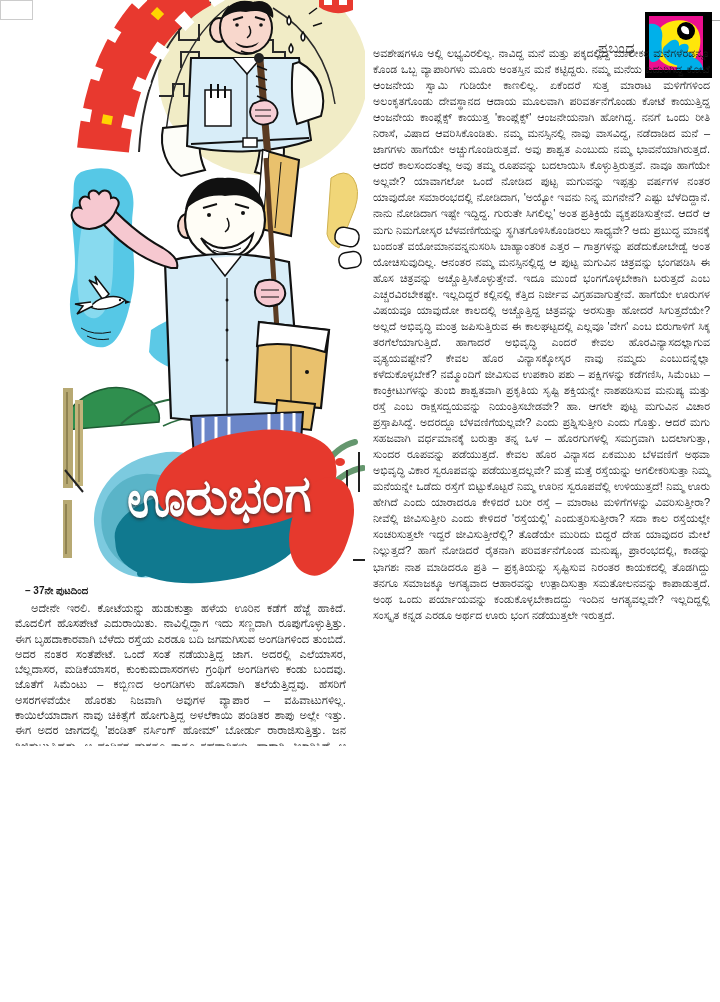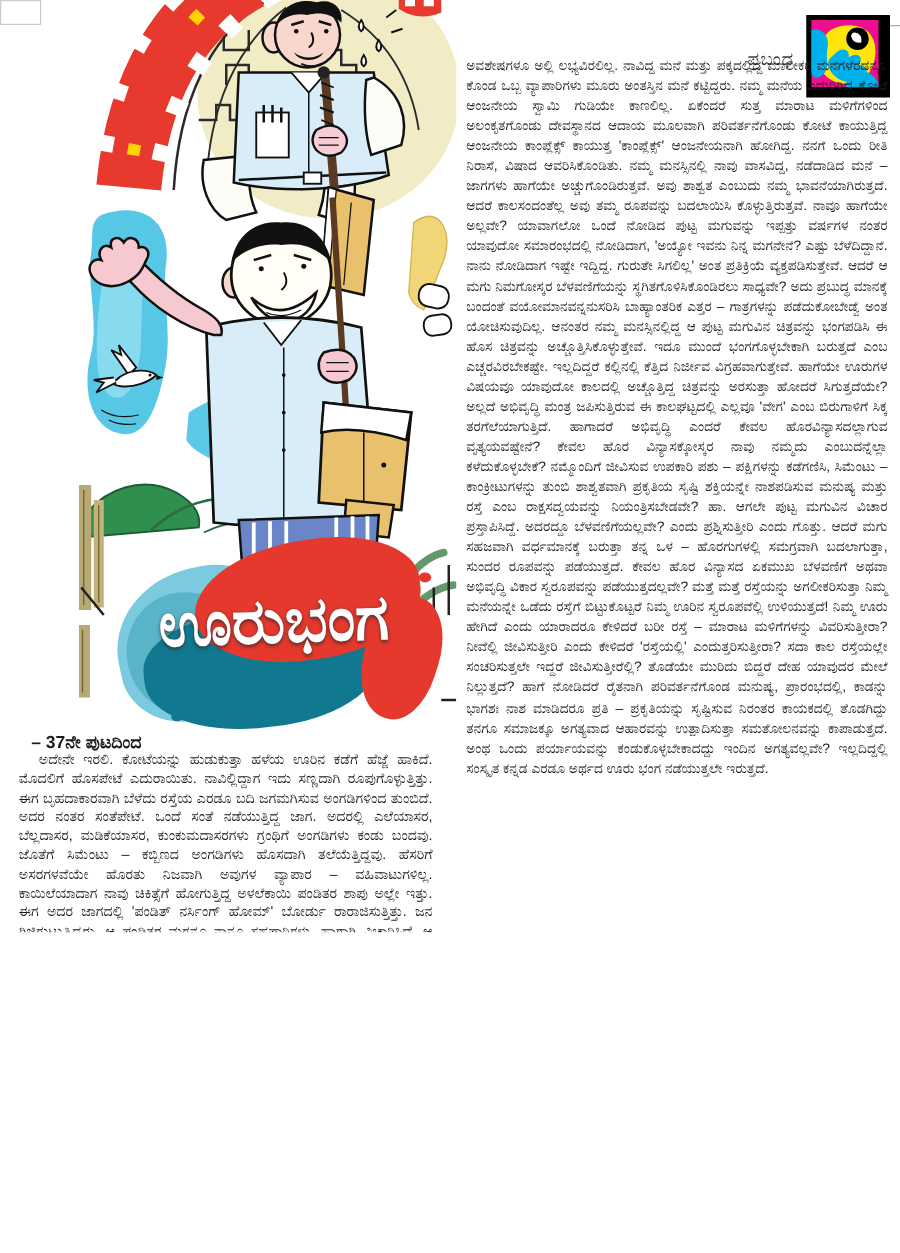"– 37ನೇ ಪುಟದಿಂದ" .continued { font-size: 14px -> 10px }
